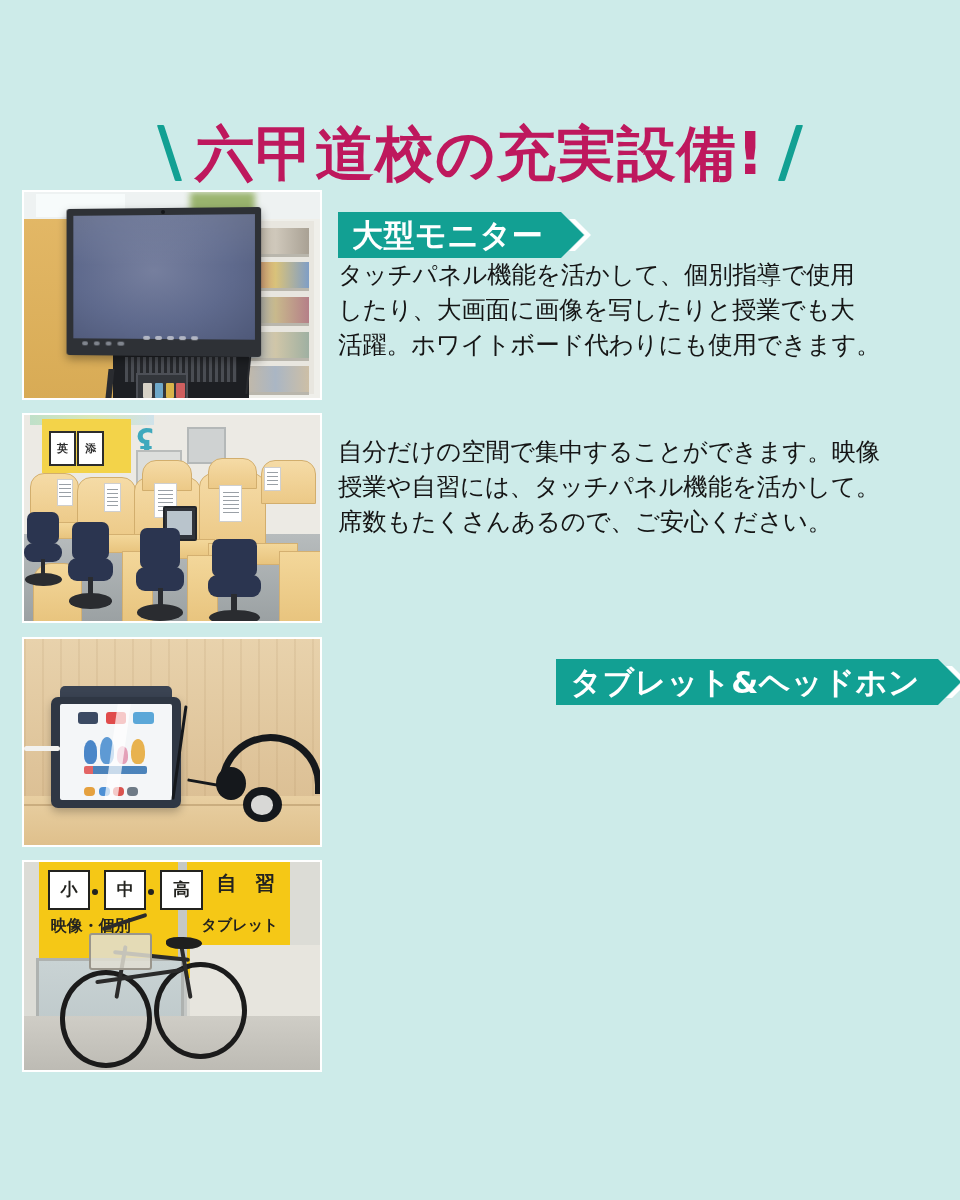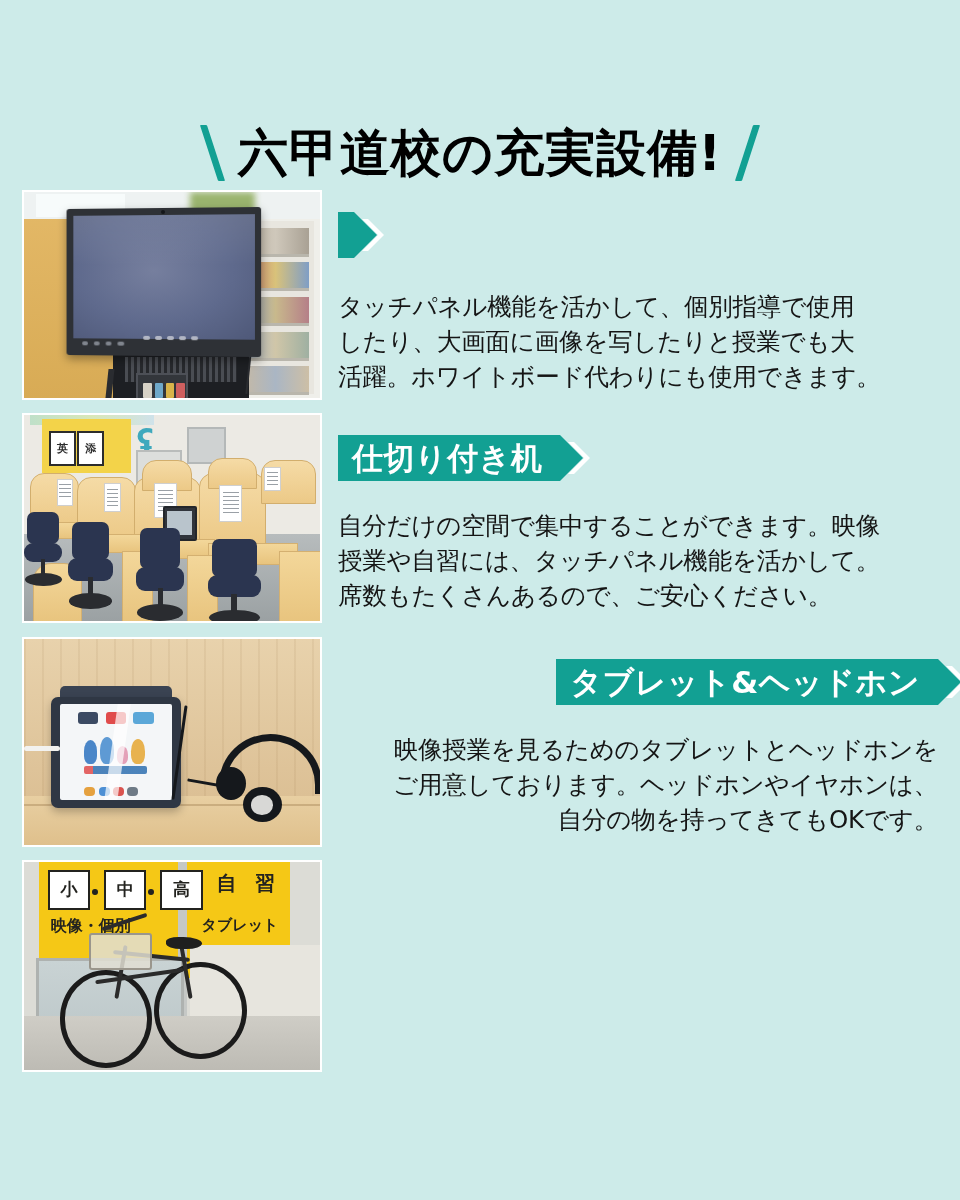"六甲道校の充実設備!" .title-text { color: #000000 -> #be185d; font-size: 50px -> 59px }
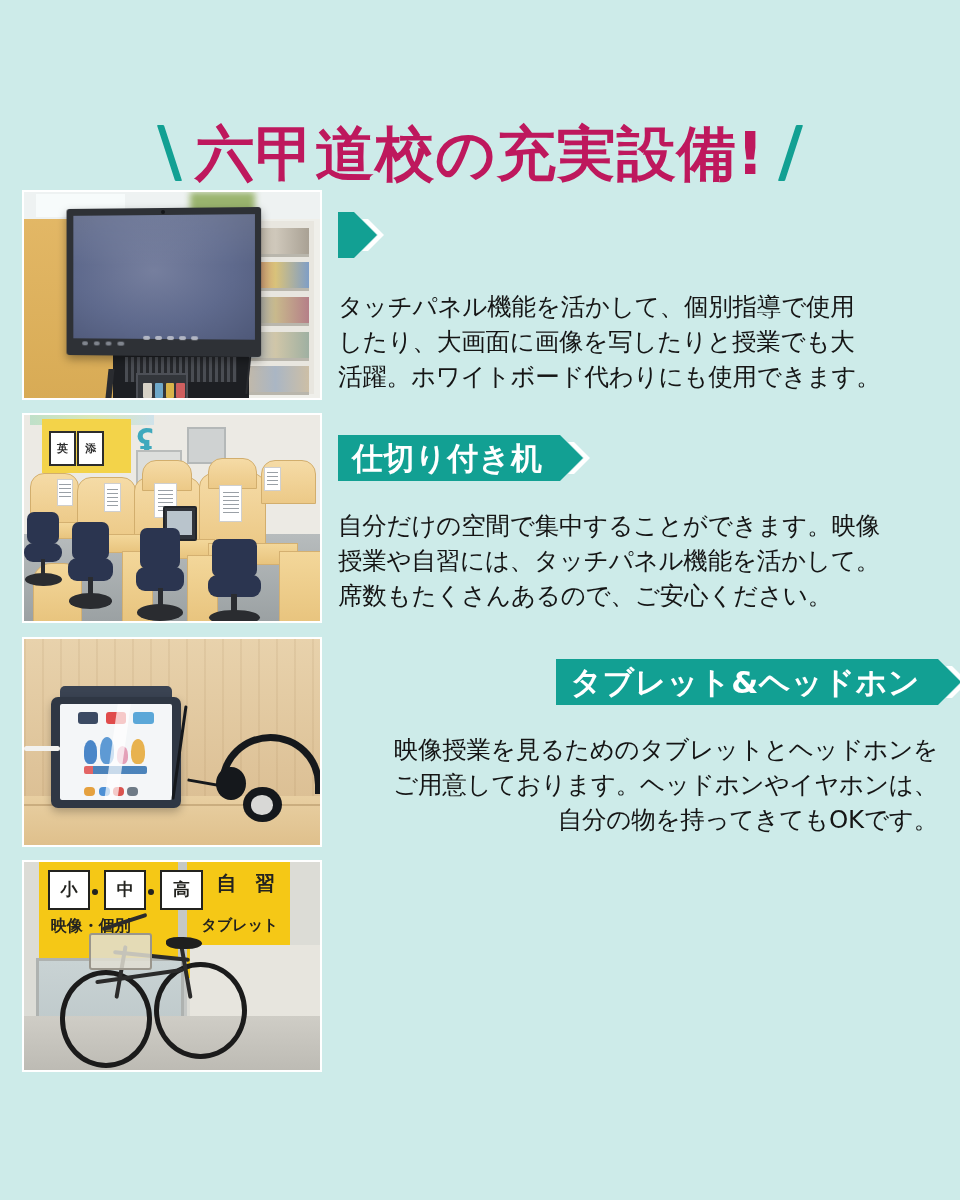"大型モニター" span.banner-text { html: none -> <span>大型モニター</span> }
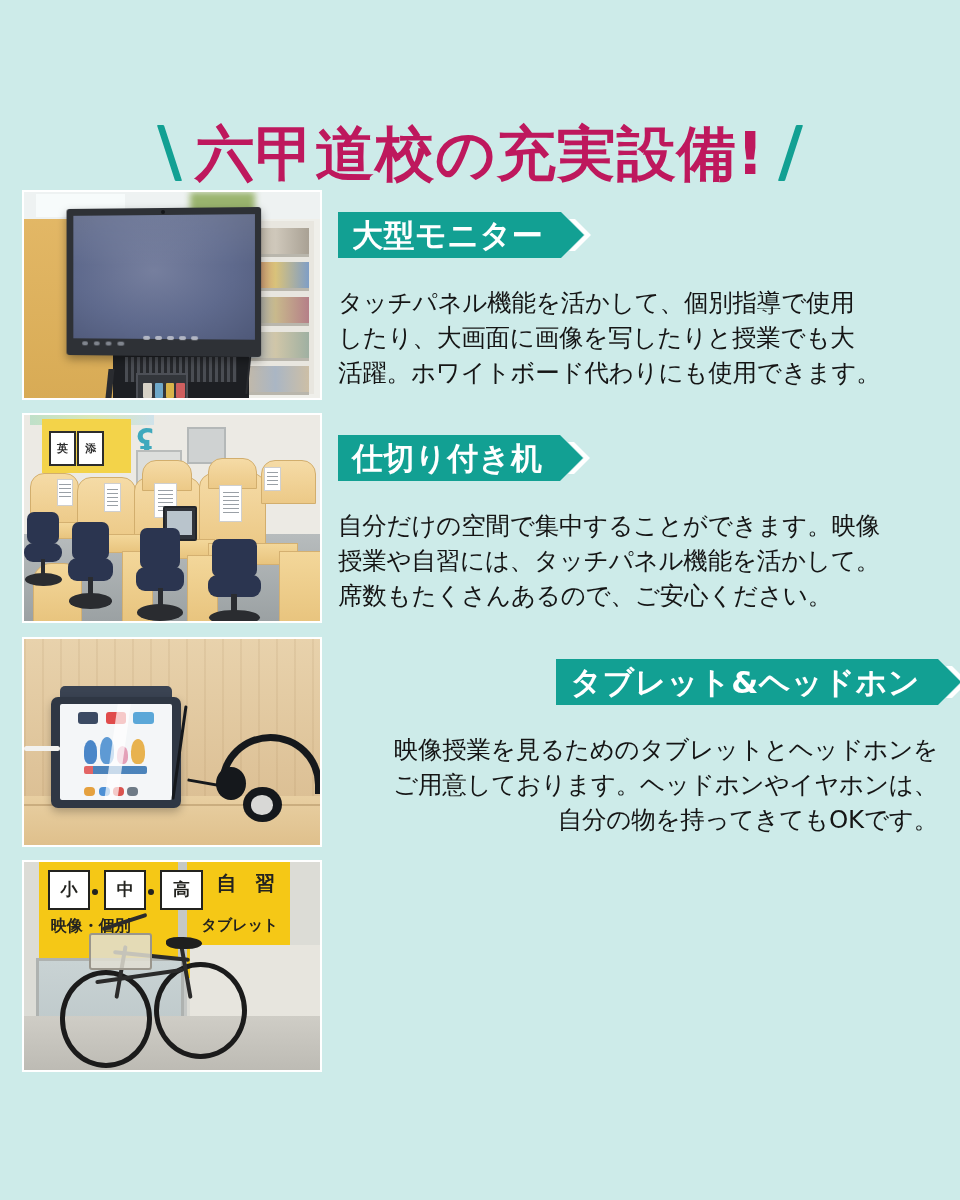"タッチパネル機能を活かして、個別指導で使用" .body-text { margin-top: 28px -> 0 }
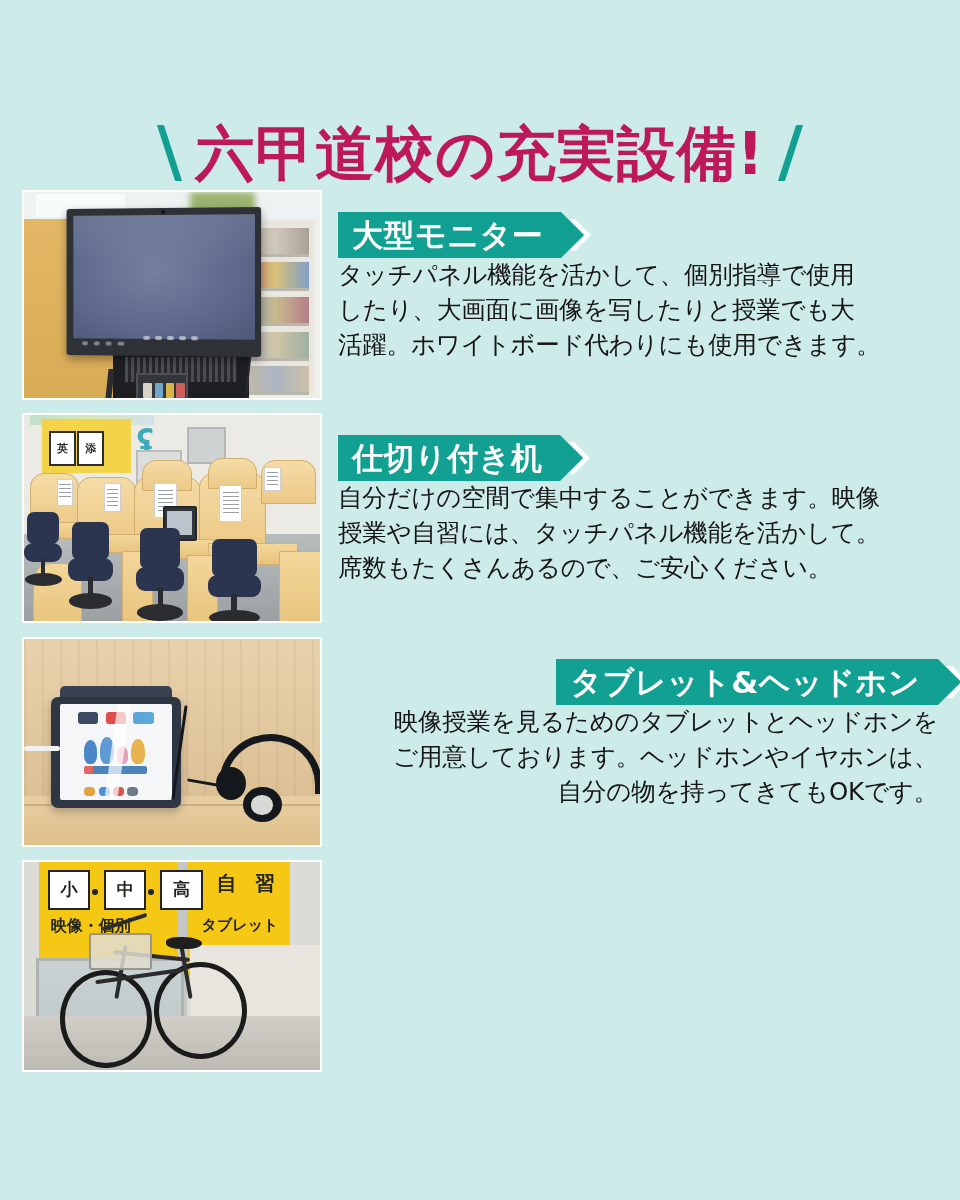"仕切り付き机" span.banner { html: <span> <span>仕切り付き机</span> <span> <svg> <polygon></polygon> <polygon></polygon> </svg> </span> </span> -> none }
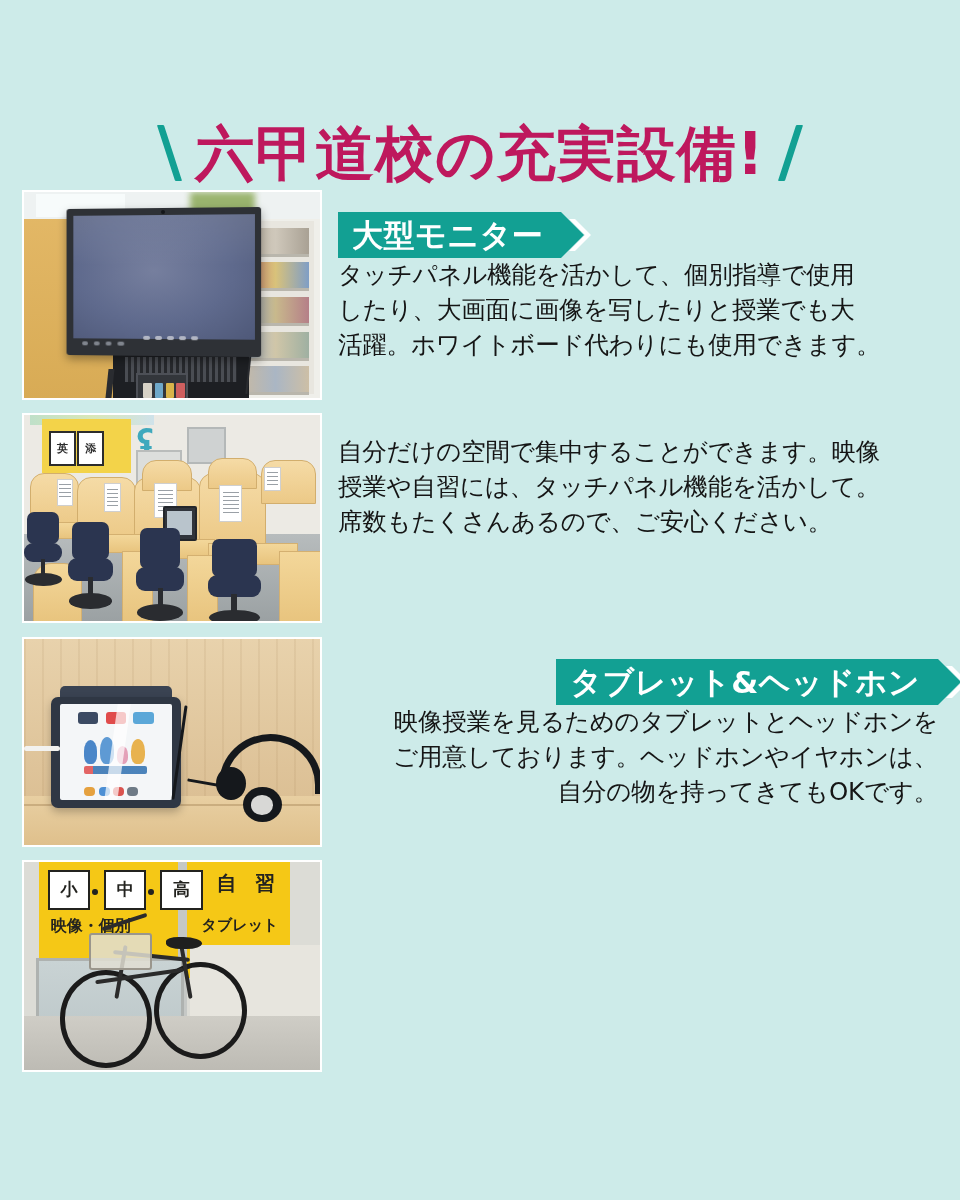"映像授業を見るためのタブレットとヘッドホンを" div.body-text { html: <div>映像授業を見るためのタブレットとヘッドホンを ご用意しております。ヘッドホンやイヤホンは、 自分の物を持ってきてもOKです。</div> -> none }
